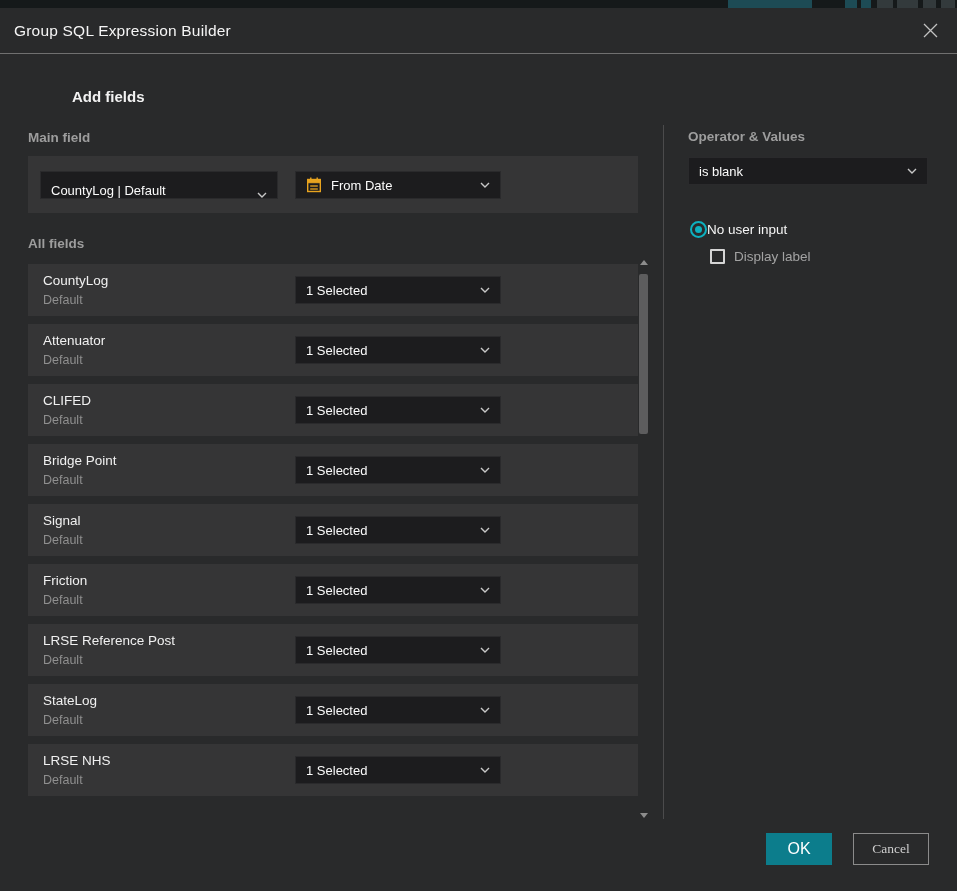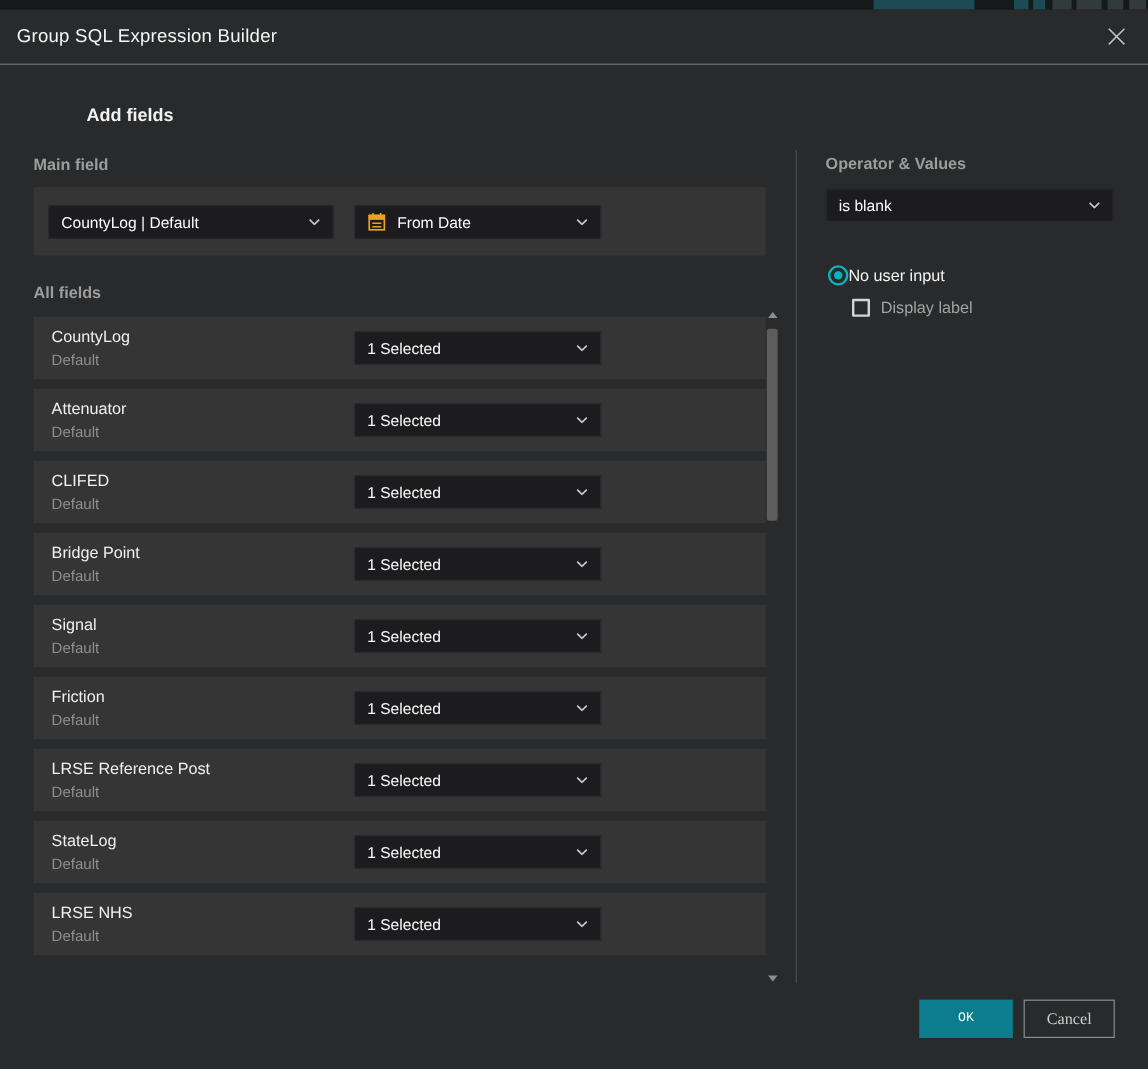"CountyLog | Default" .dd-source { align-items: none -> flex-end }
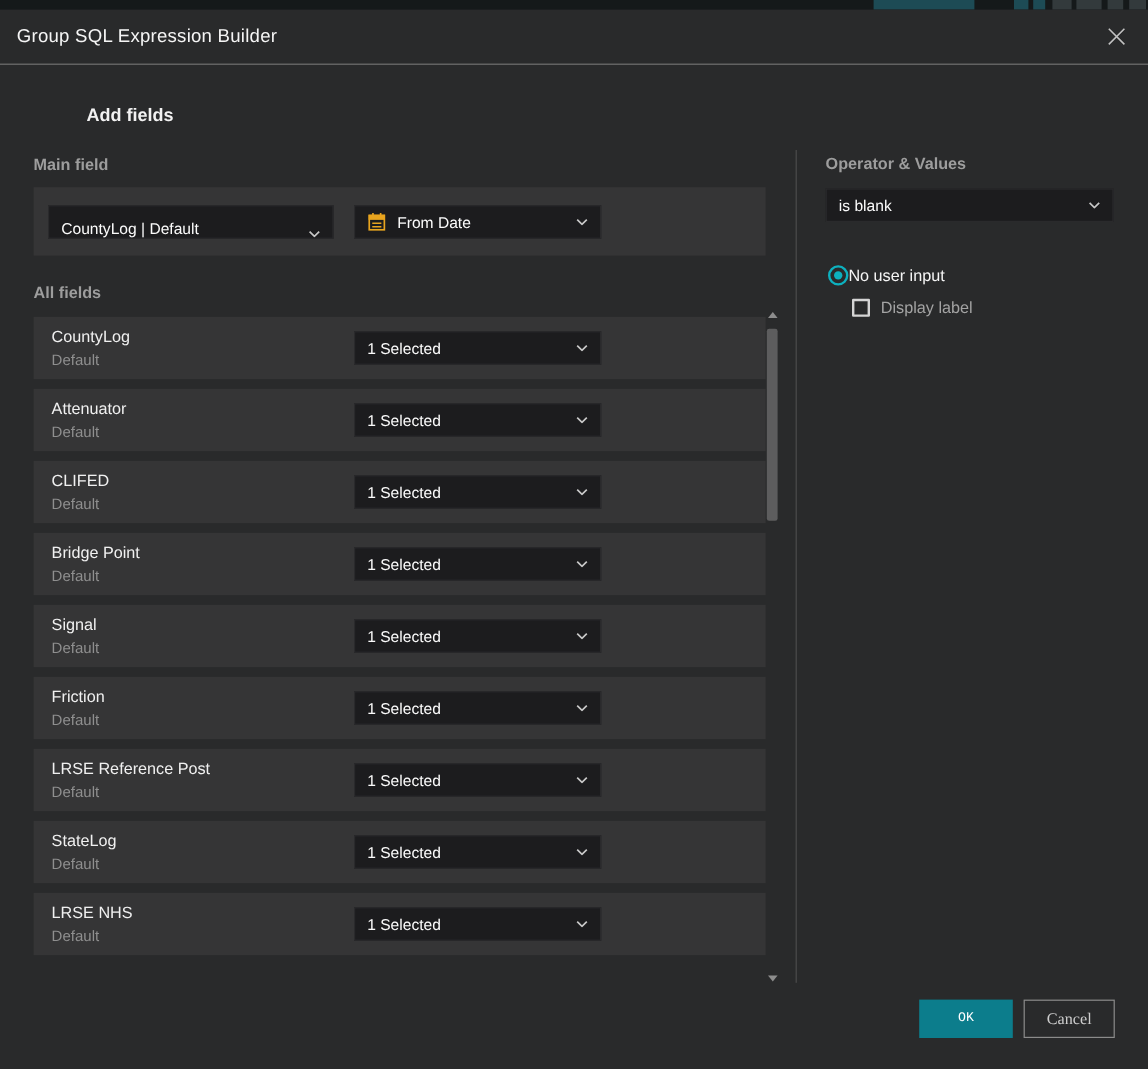"OK" .btn-ok { font-family: Liberation Mono, monospace -> Liberation Sans, sans-serif; font-size: 11px -> 16px; width: 78px -> 66px }
